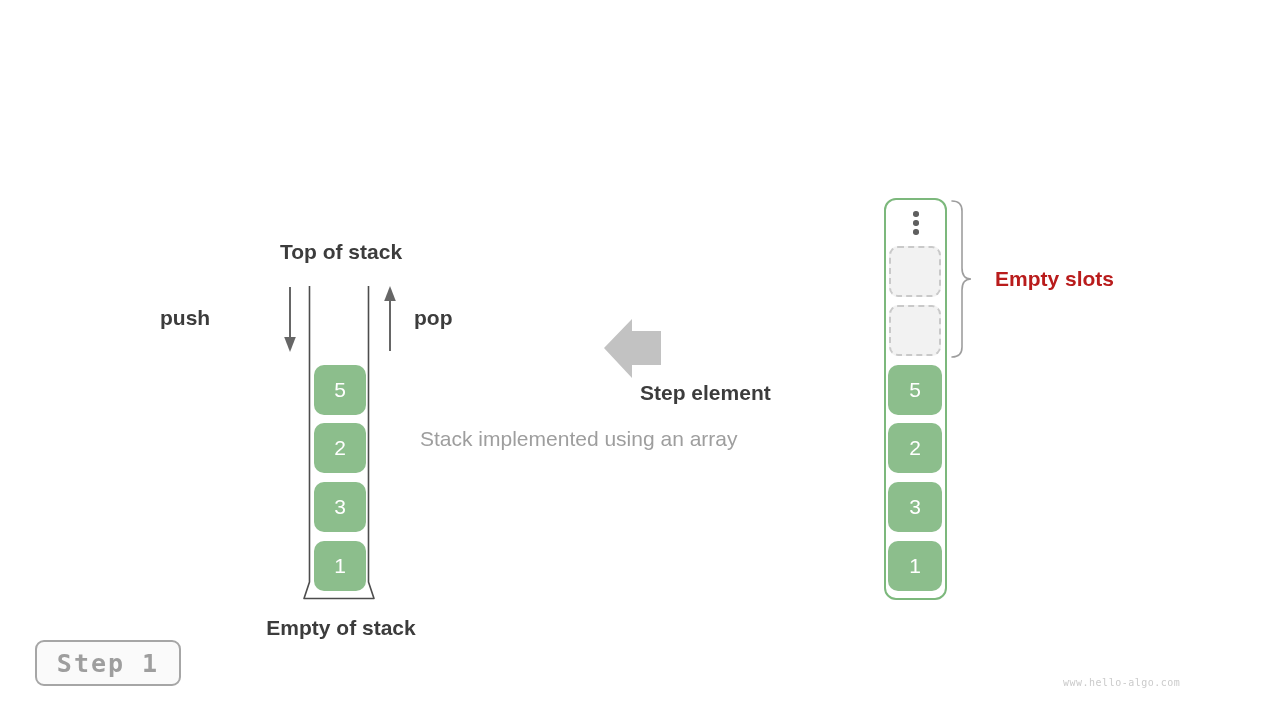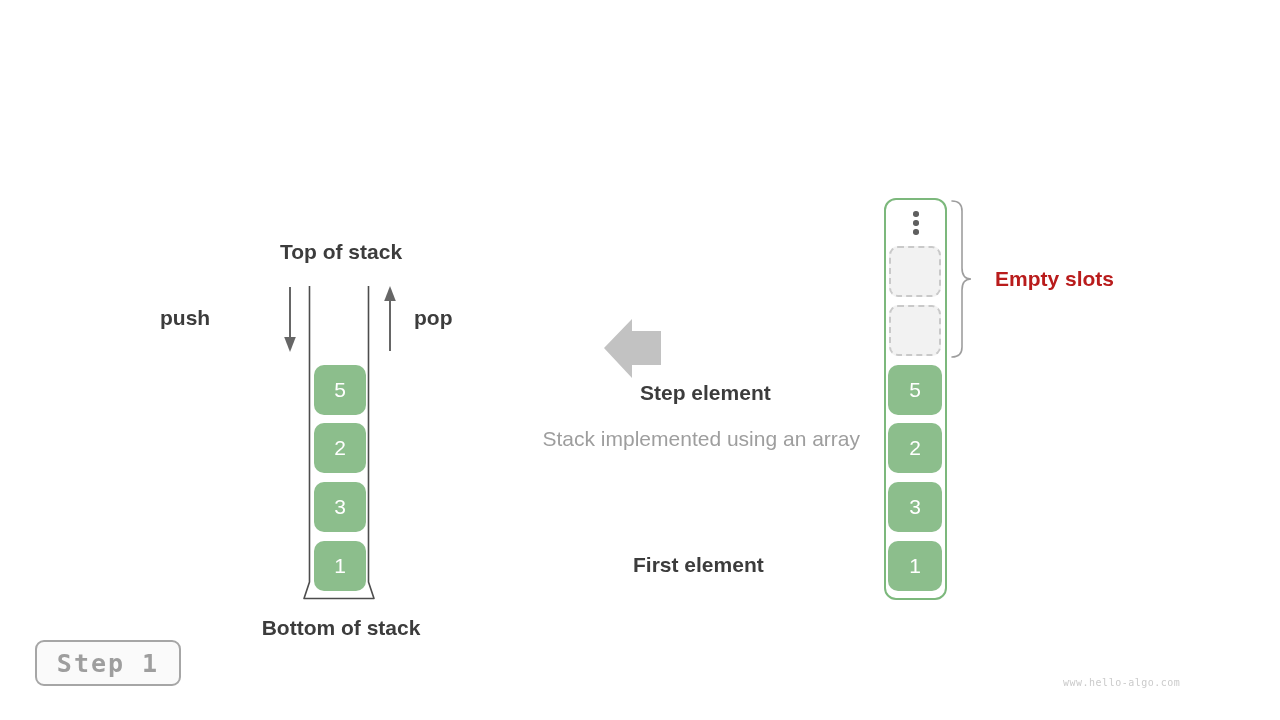"Stack implemented using an array" .caption { text-align: right -> left }
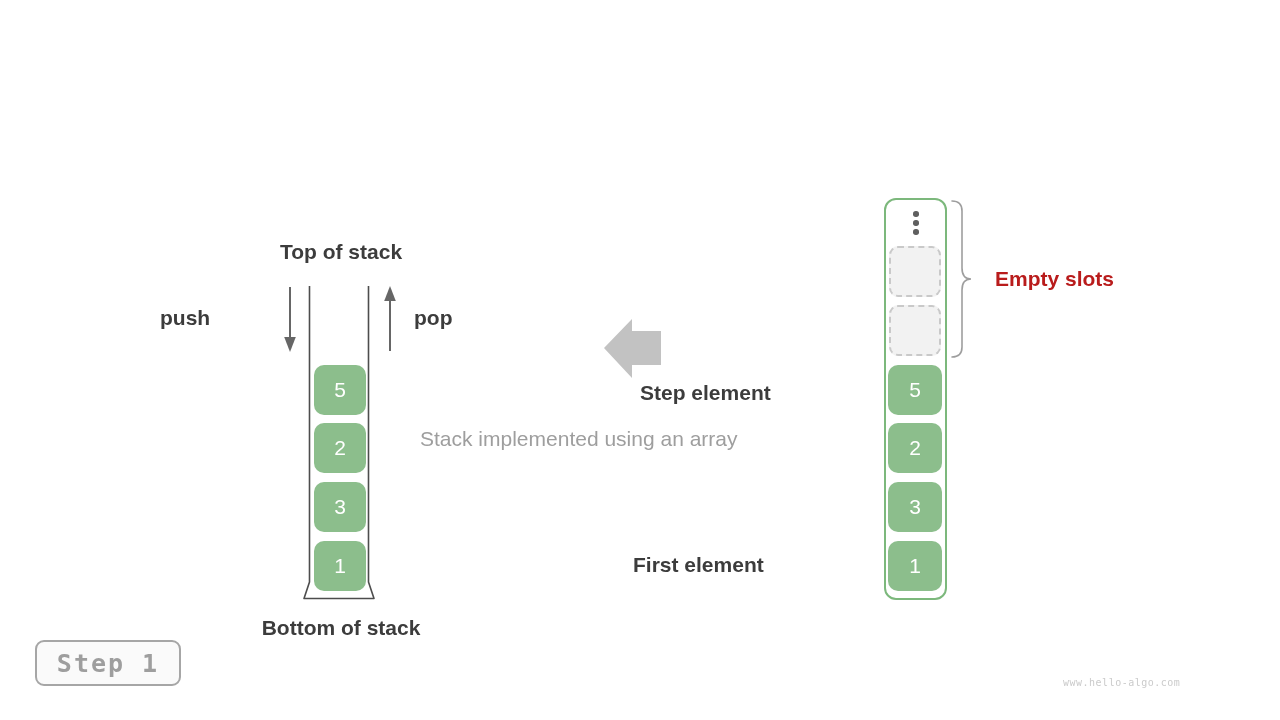"First element" div.lbl { html: <div>First element</div> -> none }
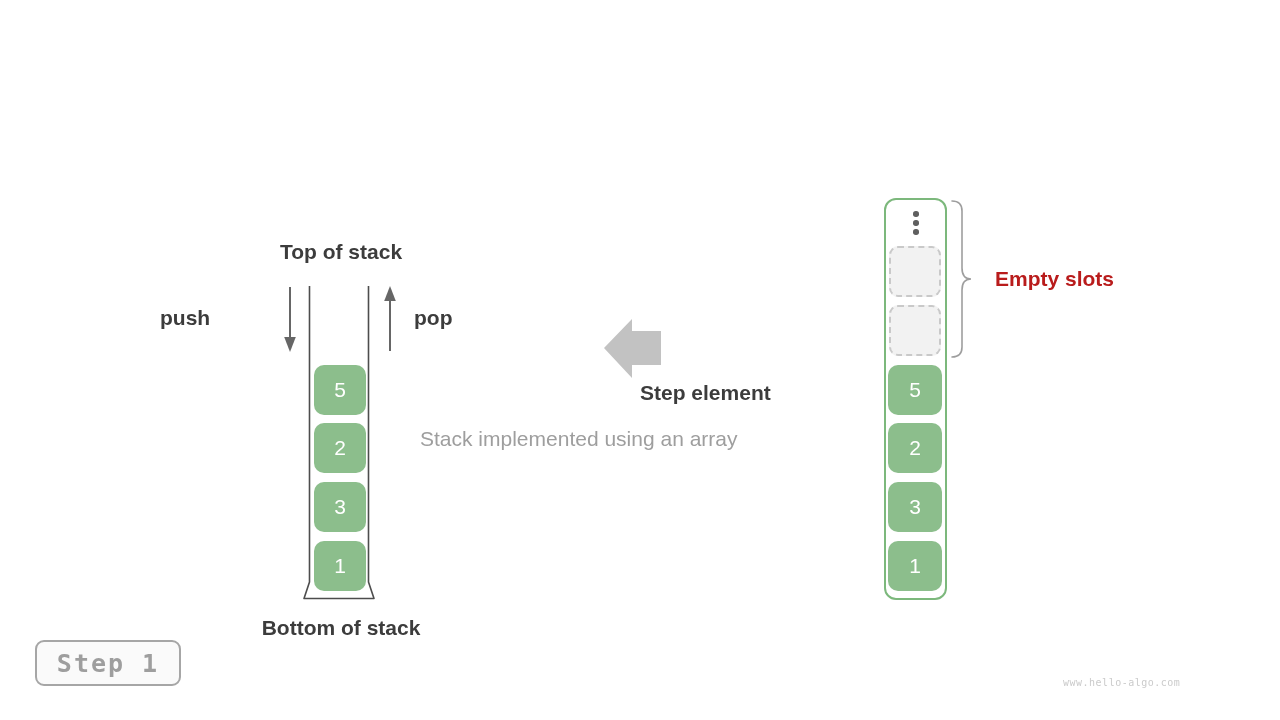"Bottom of stack" div.lbl { text: Bottom -> Empty }
